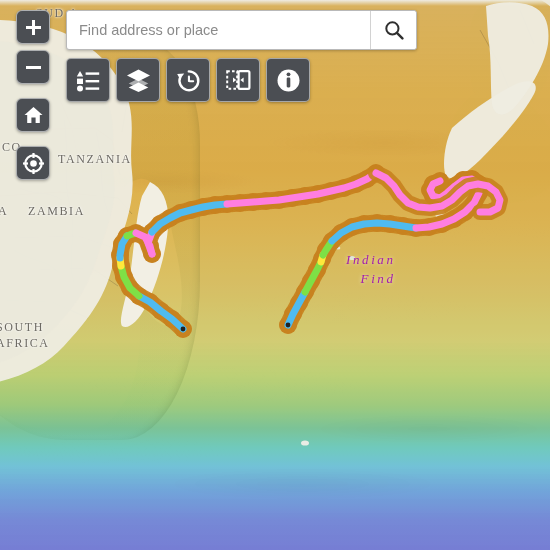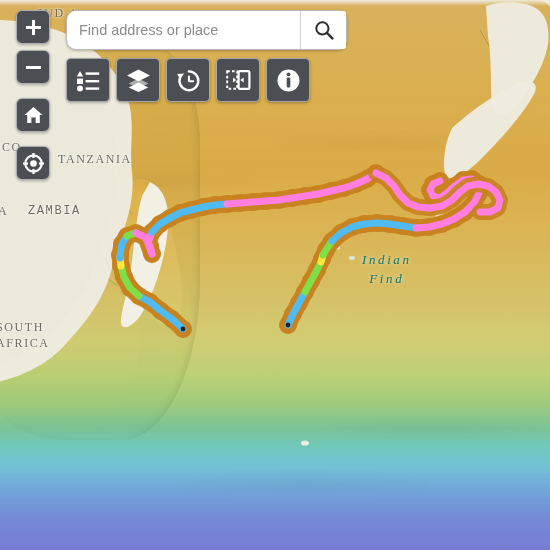"Find address or place" .search-wrap { border-radius: 10px -> 3px; width: 281px -> 351px }
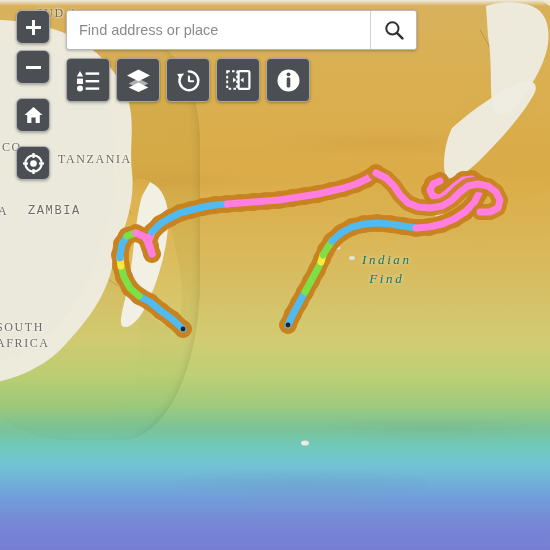"ZAMBIA" div.map-label { font-family: Liberation Mono, monospace -> none }
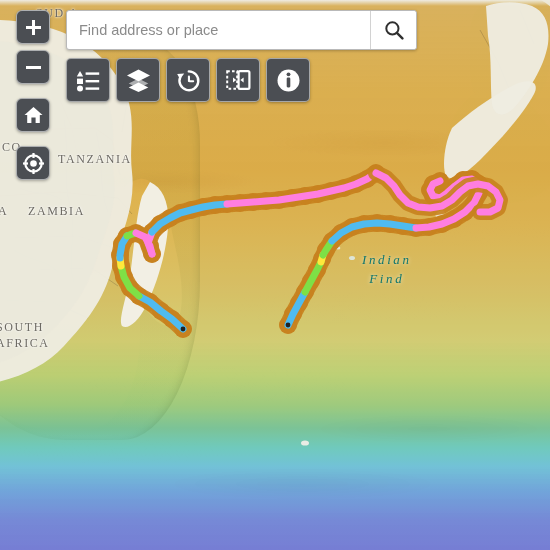"Indian" .label-ocean { color: #0f766e -> #a21caf; margin-left: 16px -> none; text-align: center -> right }
